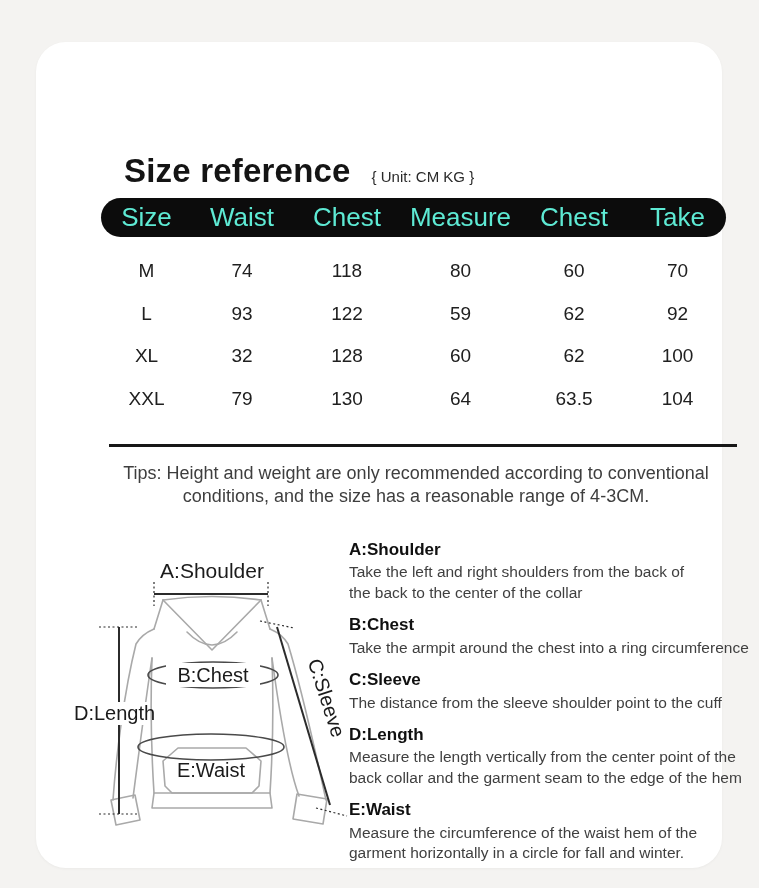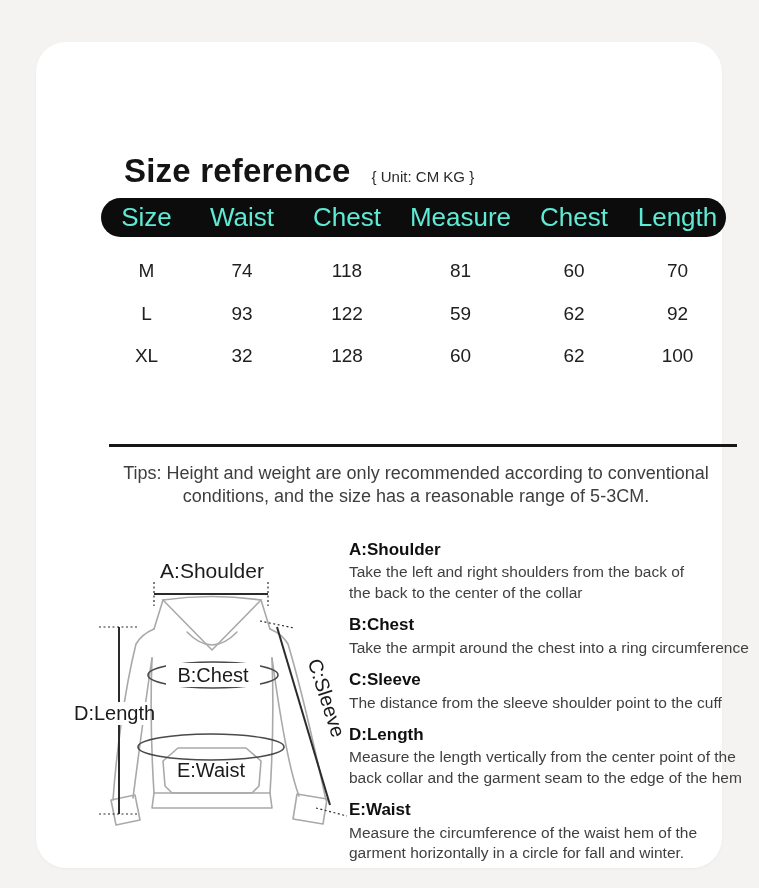"Length" span { text: Length -> Take }
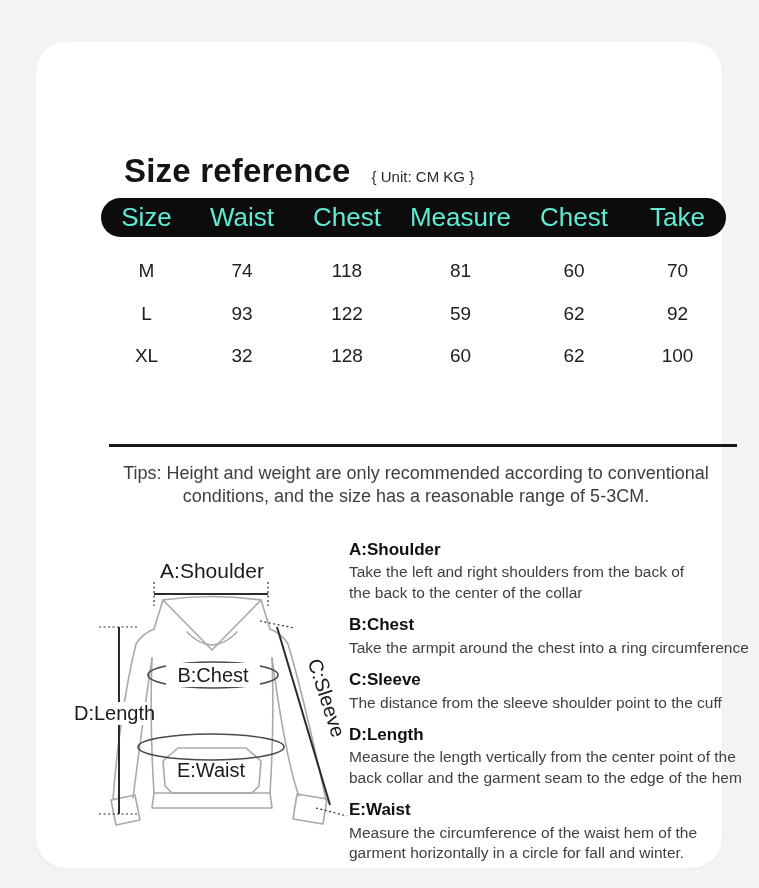"81" span { text: 81 -> 80 }
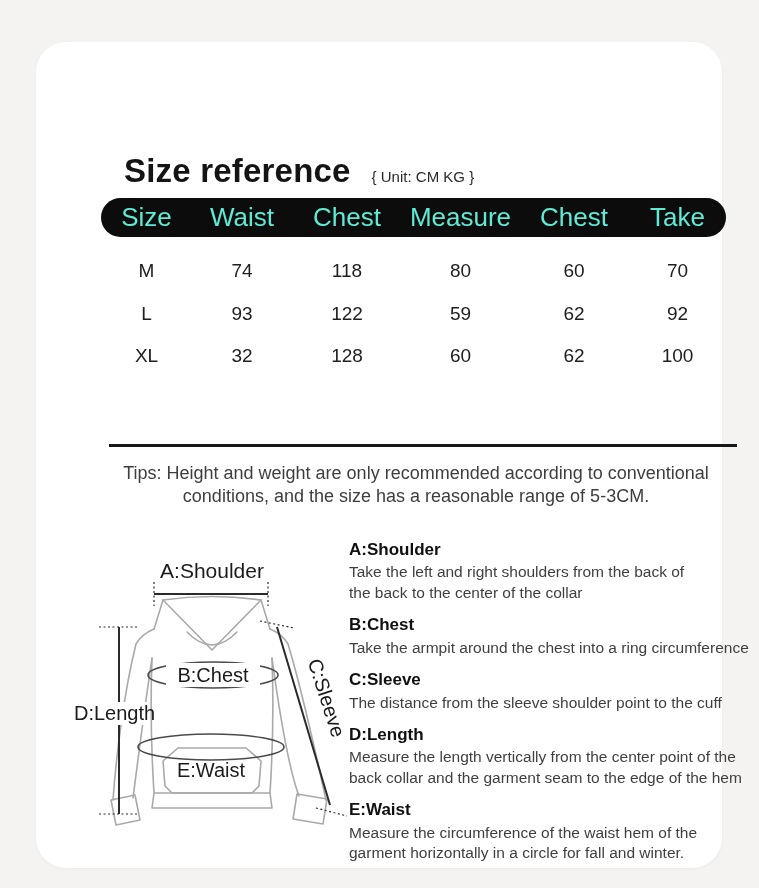"XXL" div.trow { html: none -> <div> <span>XXL</span> <span>79</span> <span>130</span> <span>64</span> <span>63.5</span> <span>104</span> </div> }
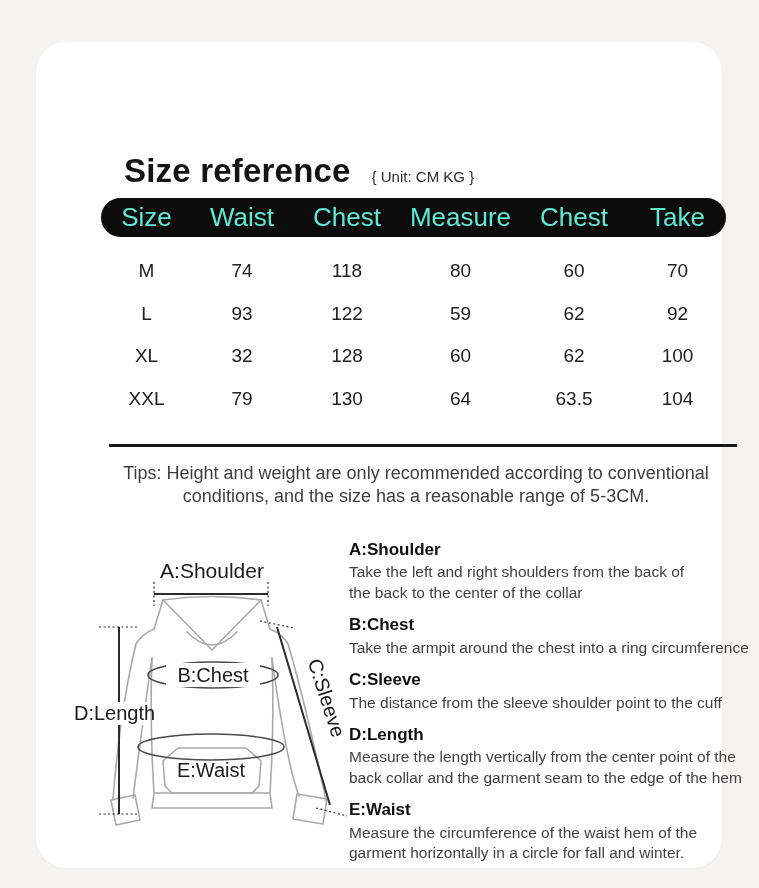"Tips: Height and weight are" div.tips { text: 5-3CM -> 4-3CM }
